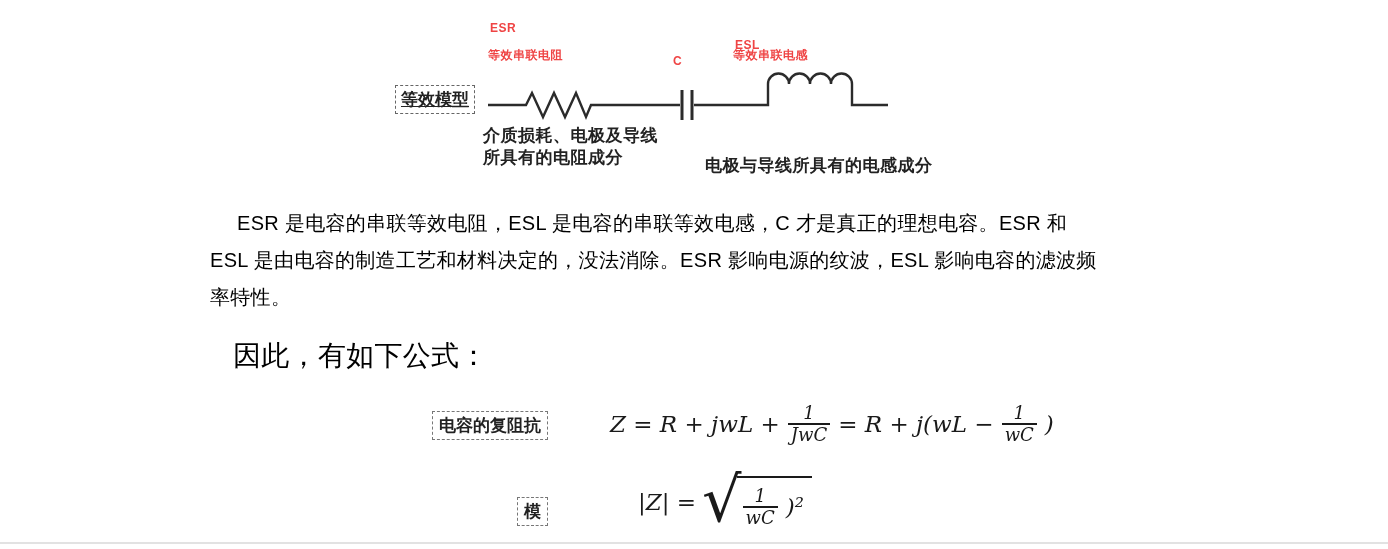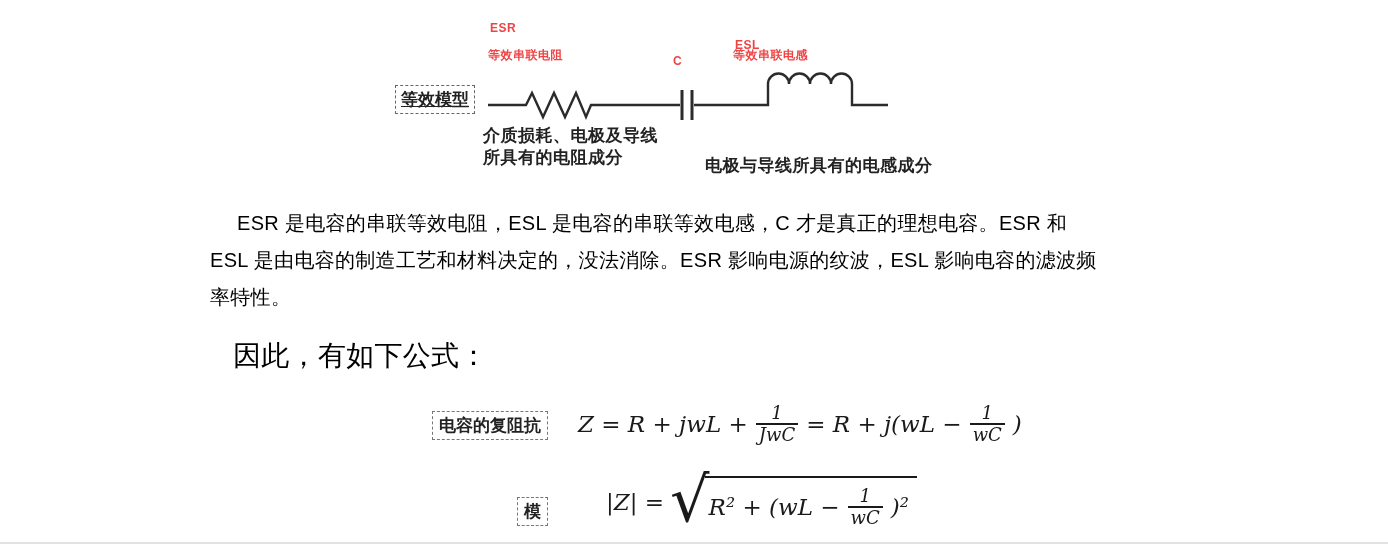"Z = R + jwL" .formula { margin-left: none -> 32px }
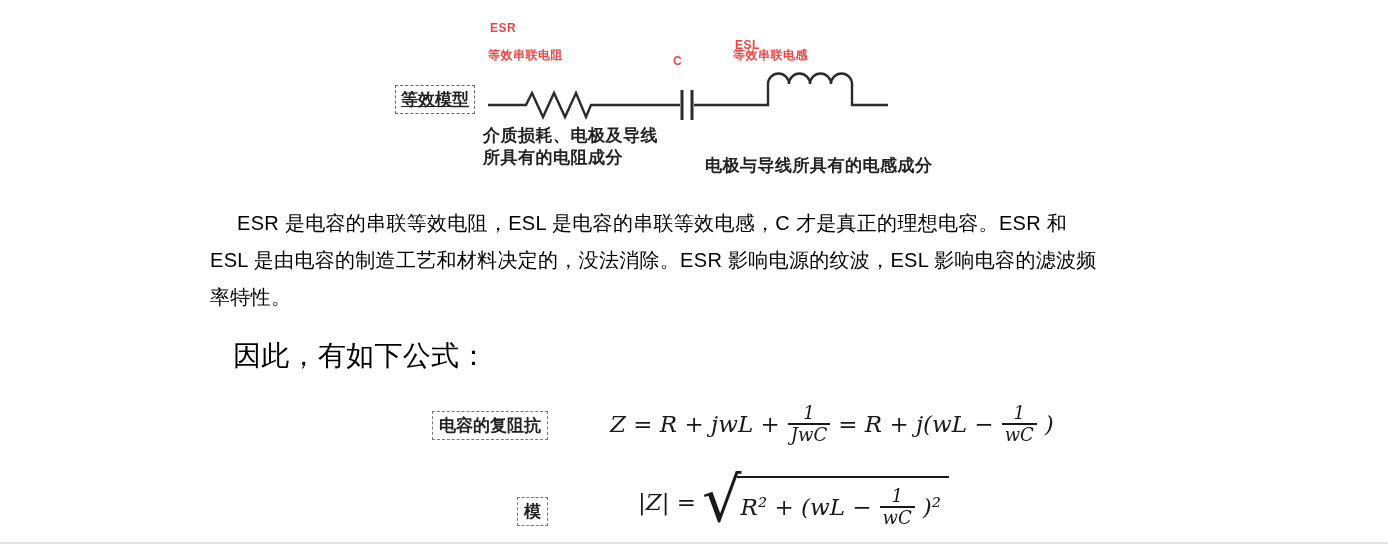"R² + (wL −" span { html: <span>R² + (wL −</span> -> none }
